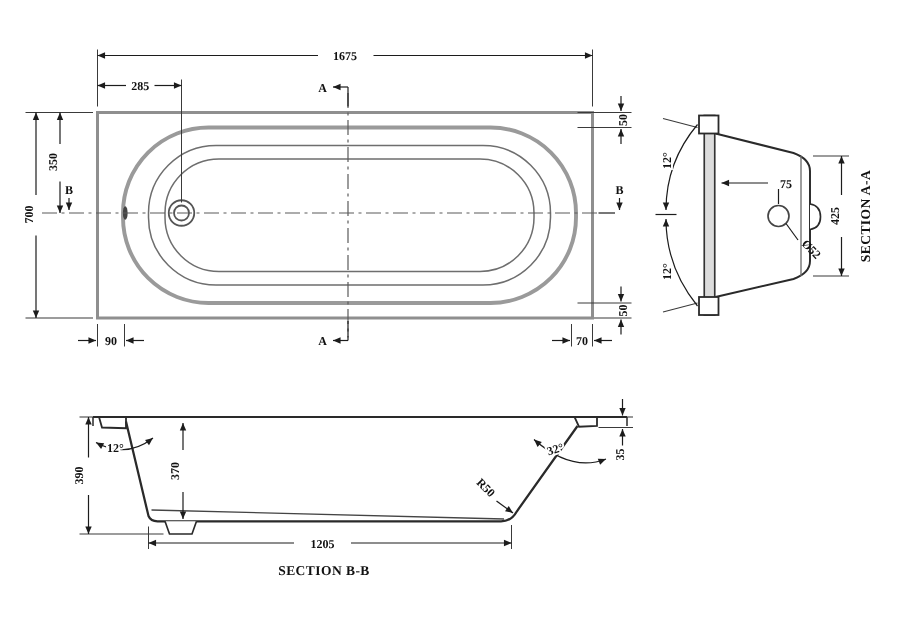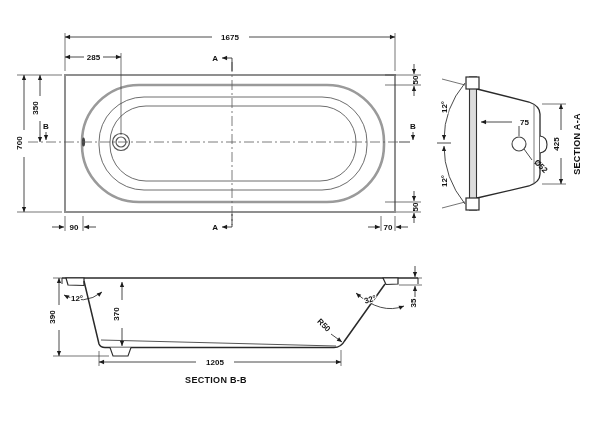"1675" .stage { font-family: Liberation Sans, sans-serif -> Liberation Serif, serif }
